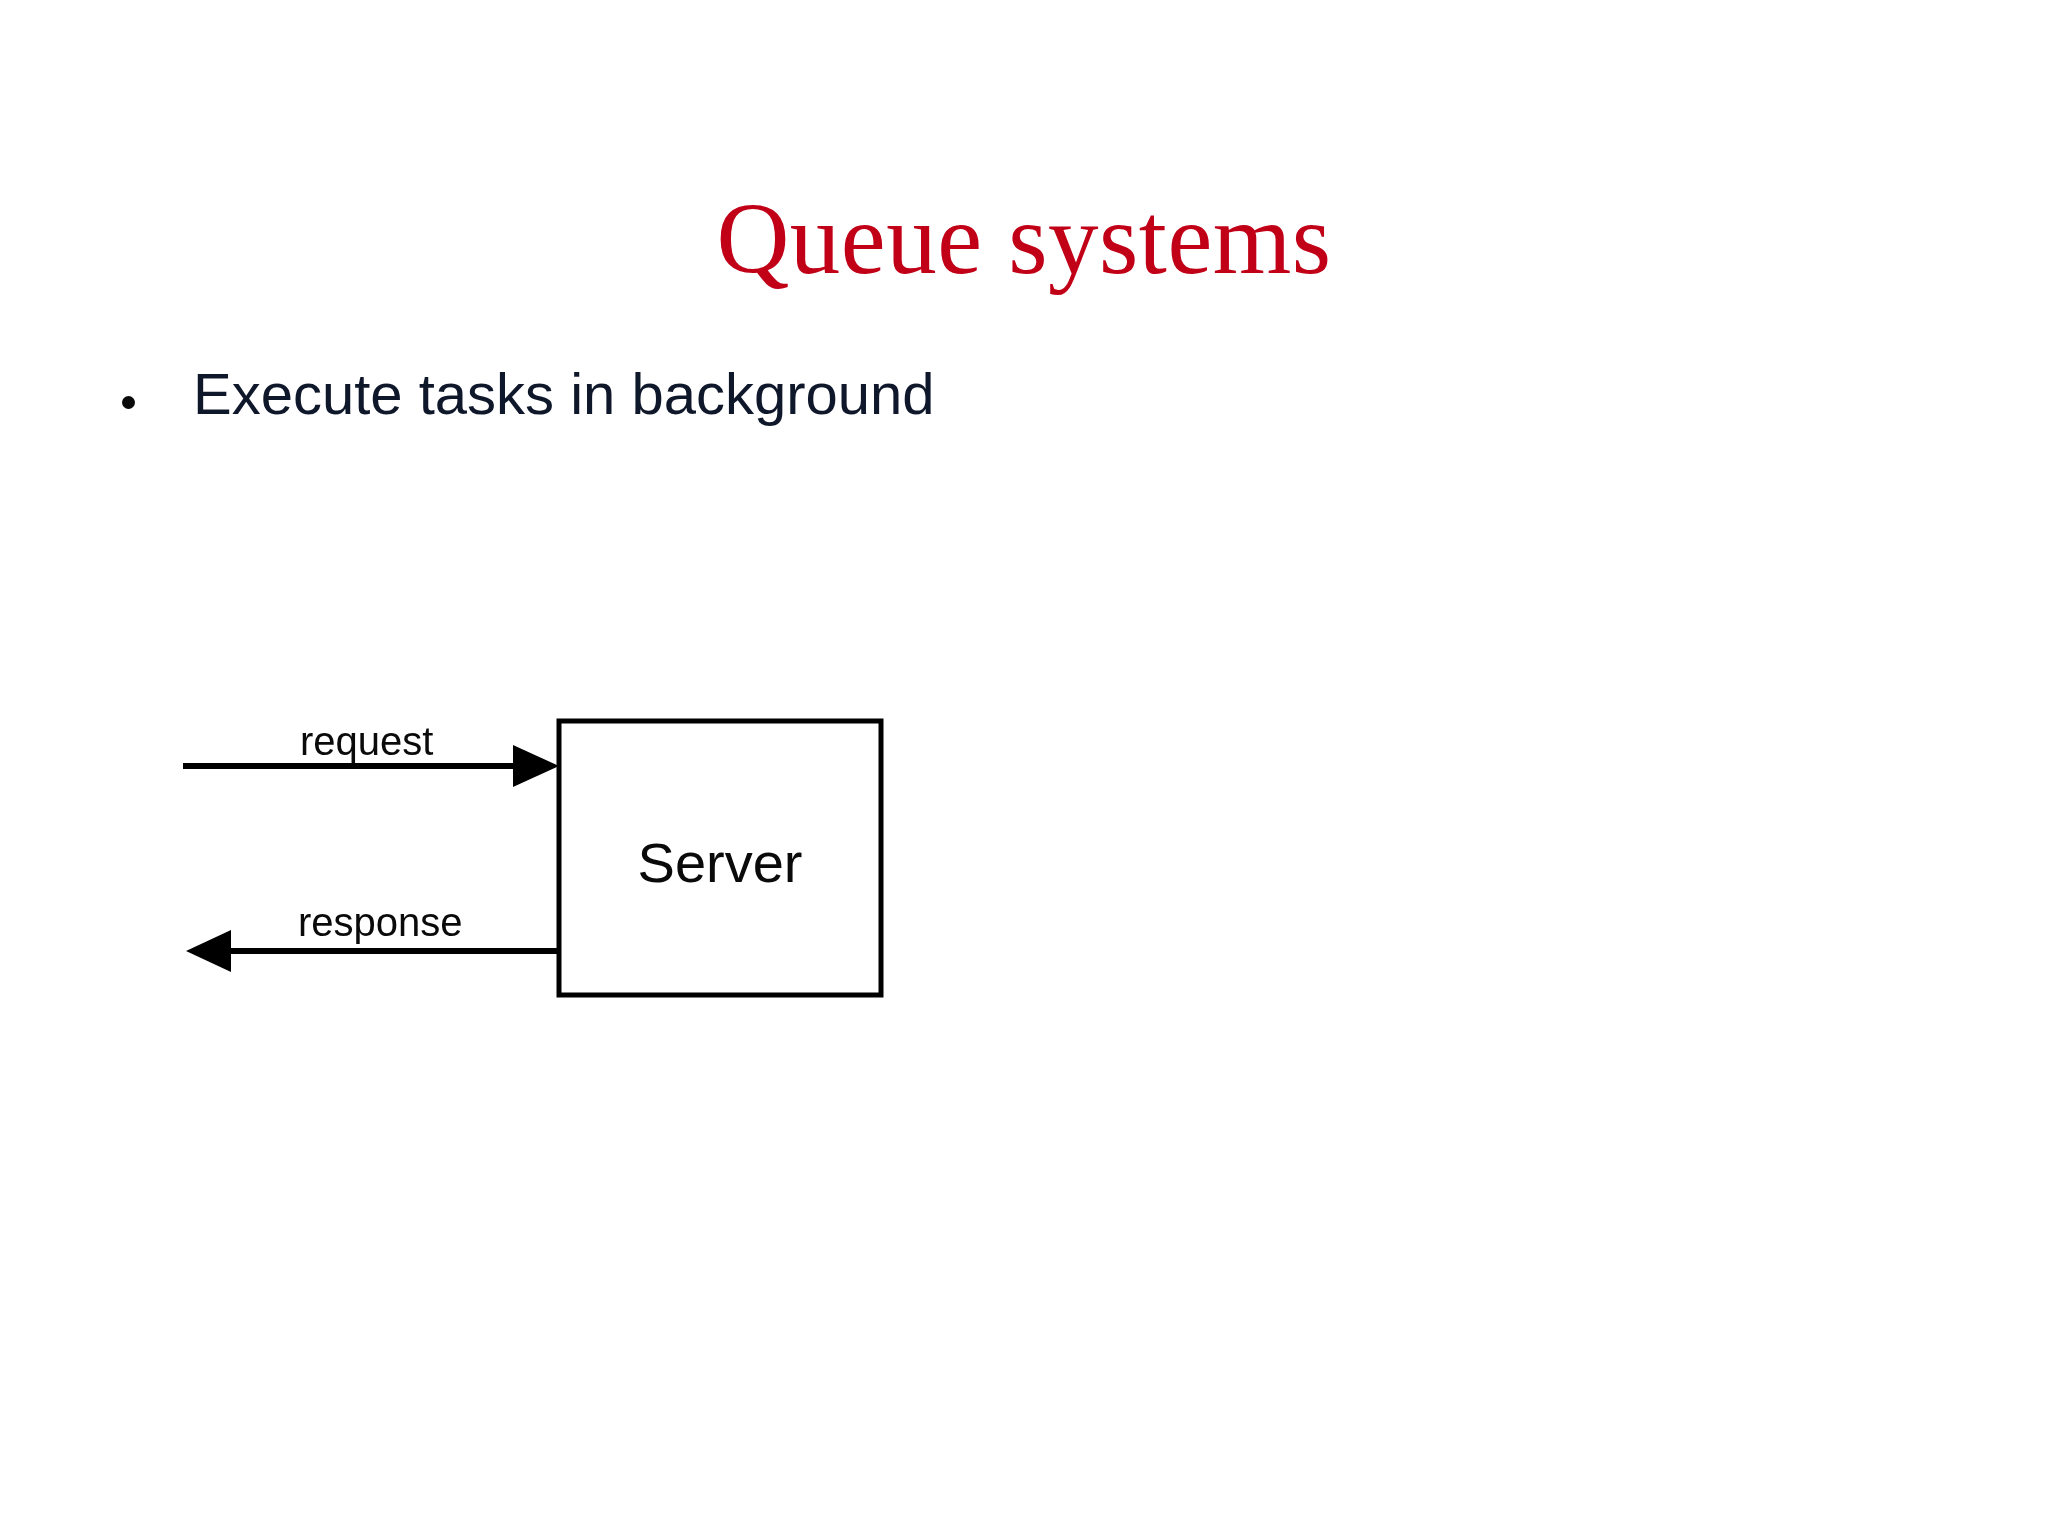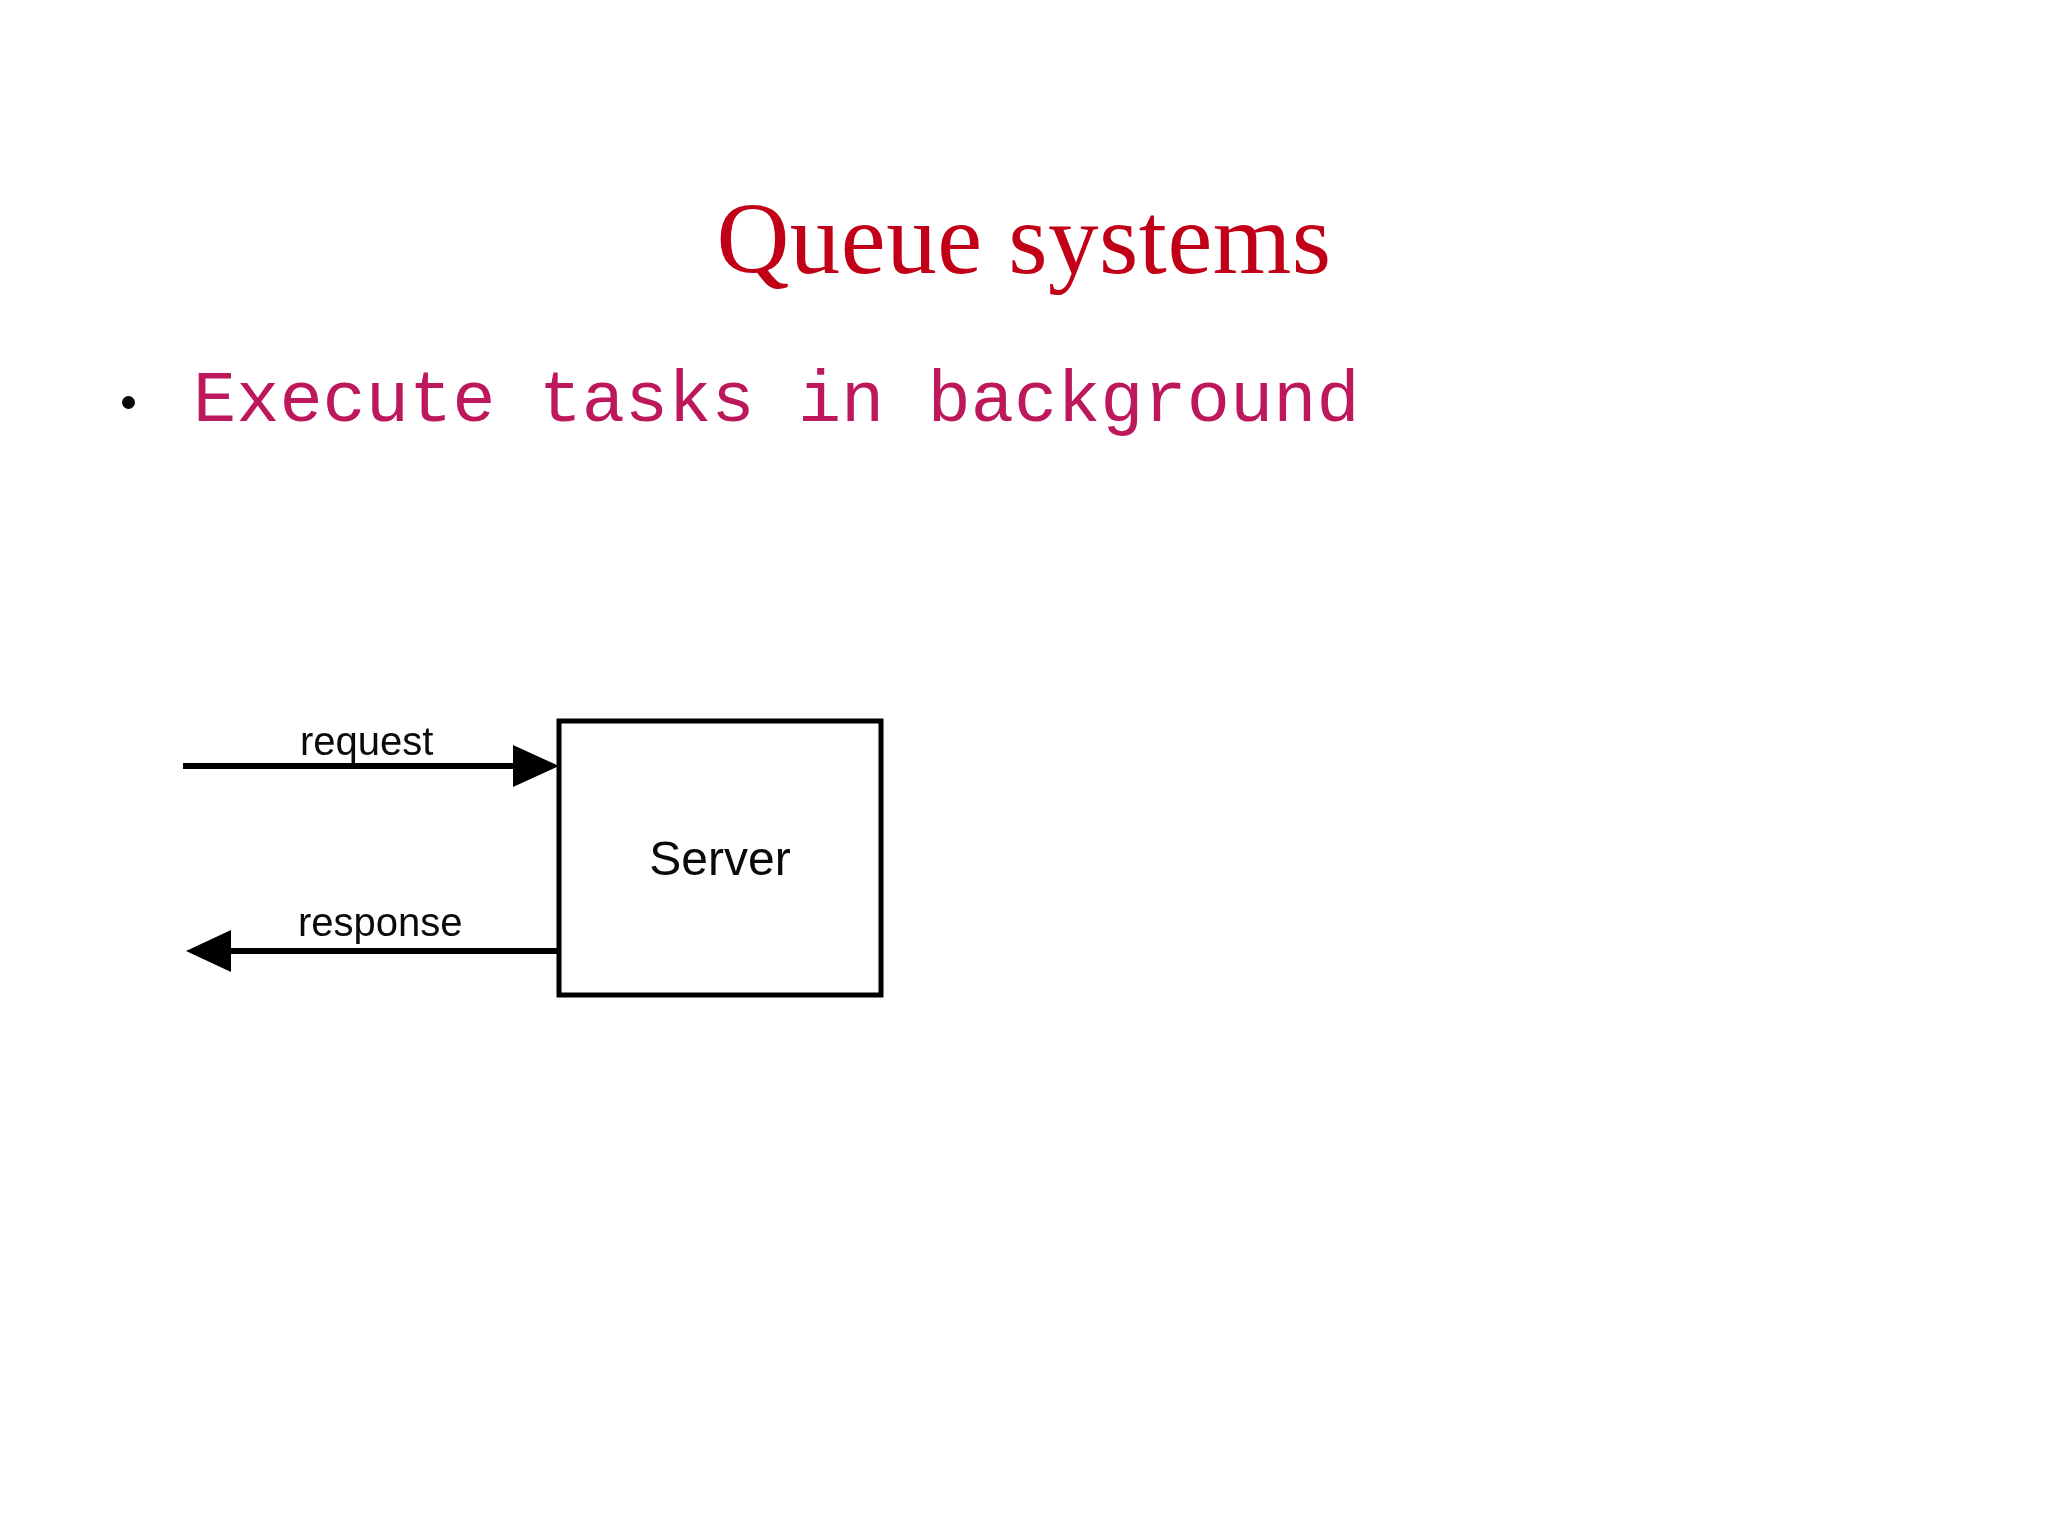"Execute tasks in background" .bullet-text { color: #be185d -> #0f172a; font-family: Liberation Mono, monospace -> Liberation Sans, sans-serif; font-size: 72px -> 58px }
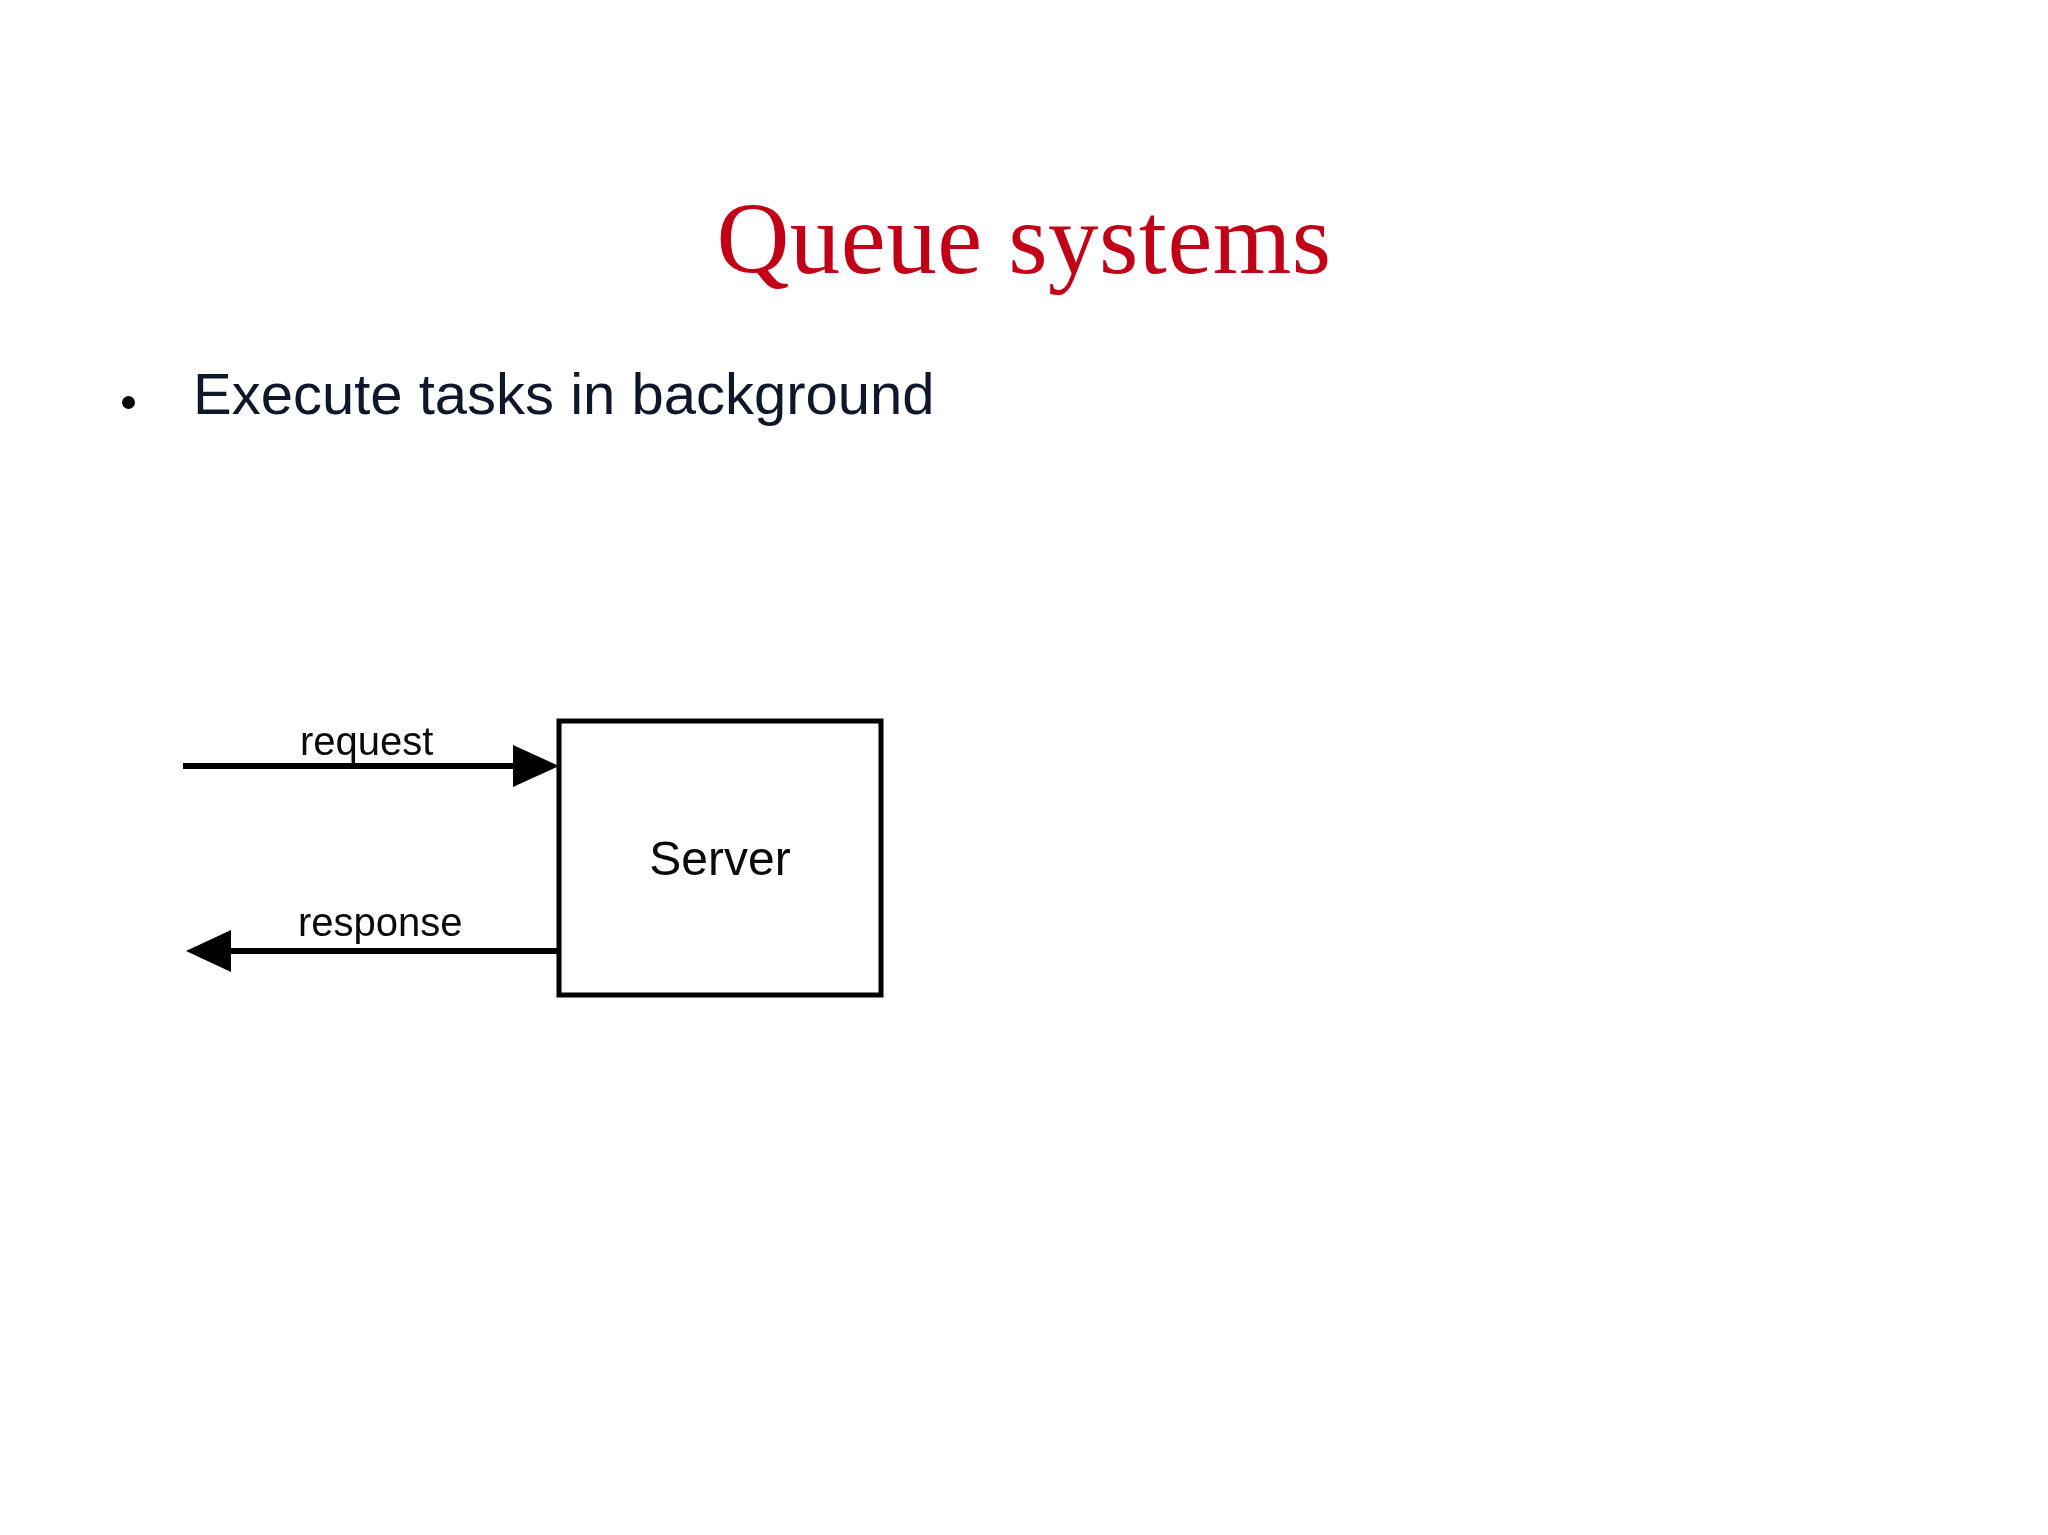"Server" #label-server { font-size: 48px -> 56px }
